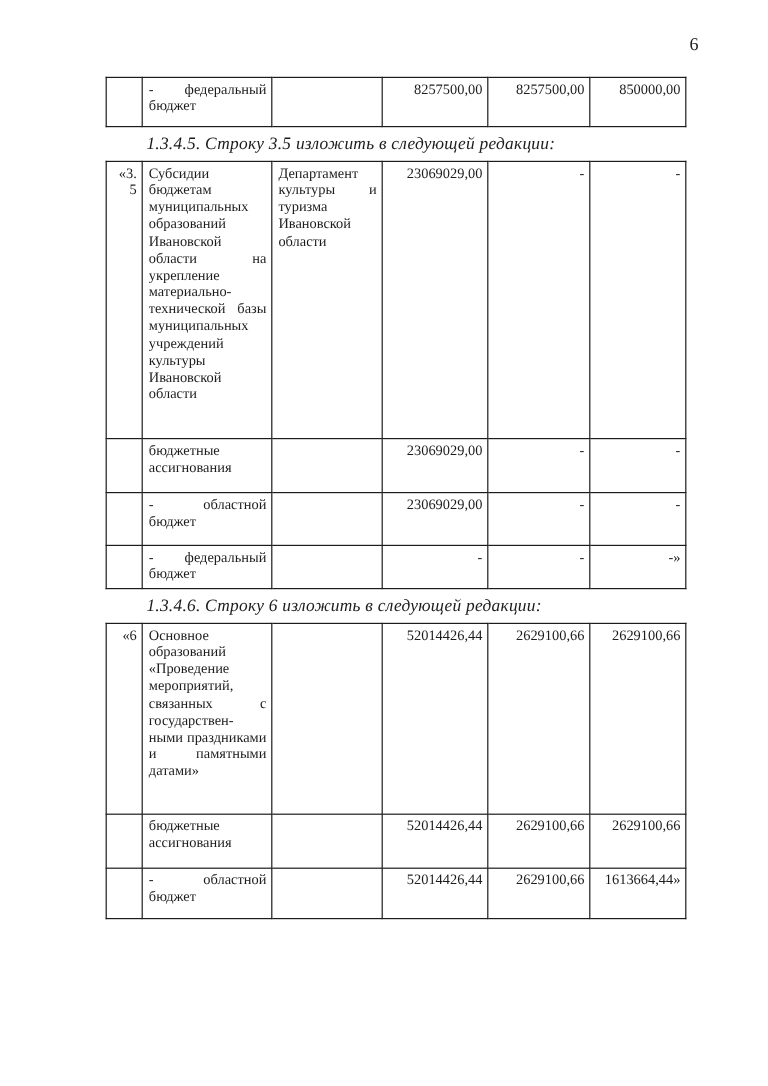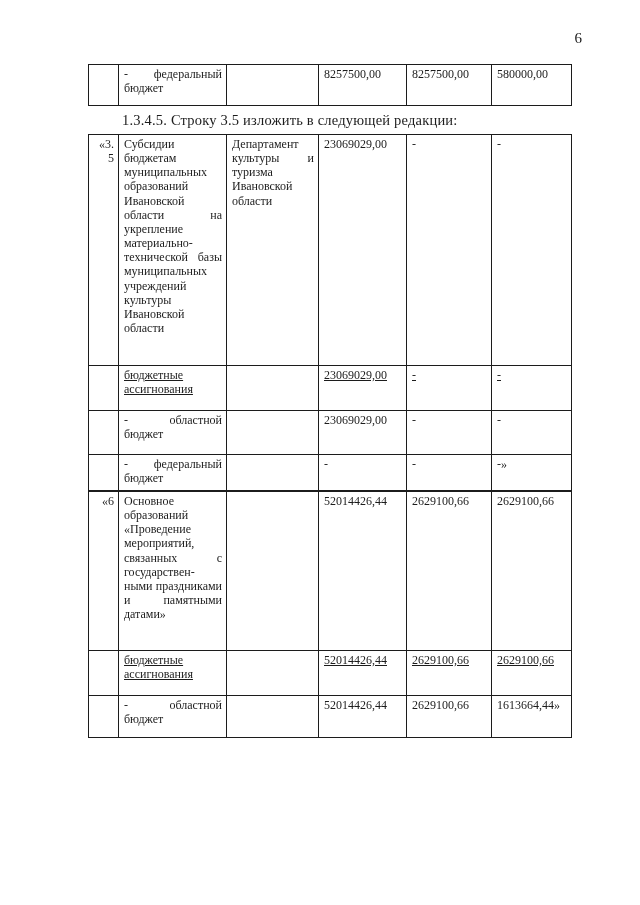"8257500,00" td.val { text-align: left -> right }
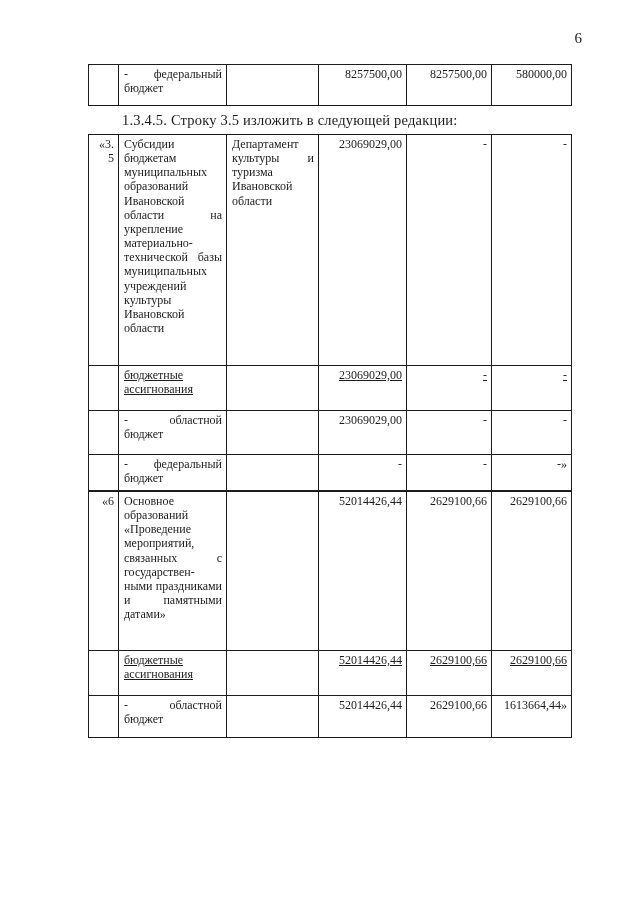"580000,00" td.val { text: 580000,00 -> 850000,00 }
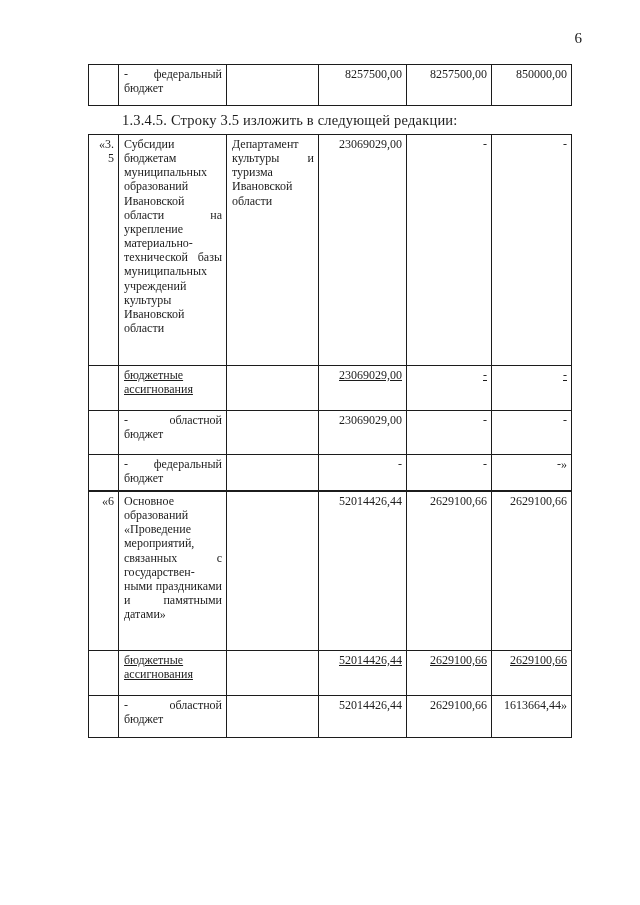"1.3.4.5. Строку 3.5 изложить в" .heading { font-style: none -> italic }
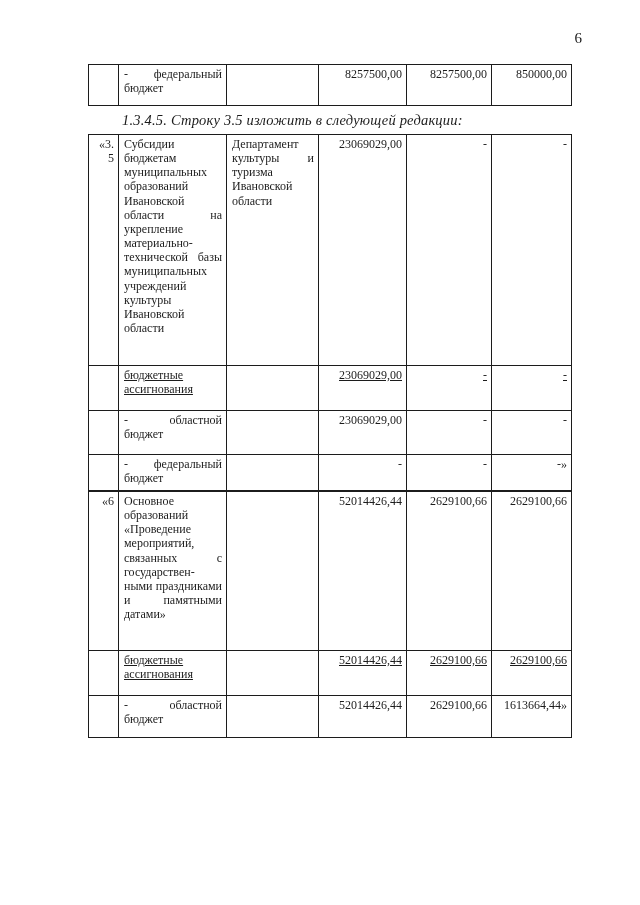"бюджетные ассигнования" tr.h40 > td { text-decoration: underline -> none }
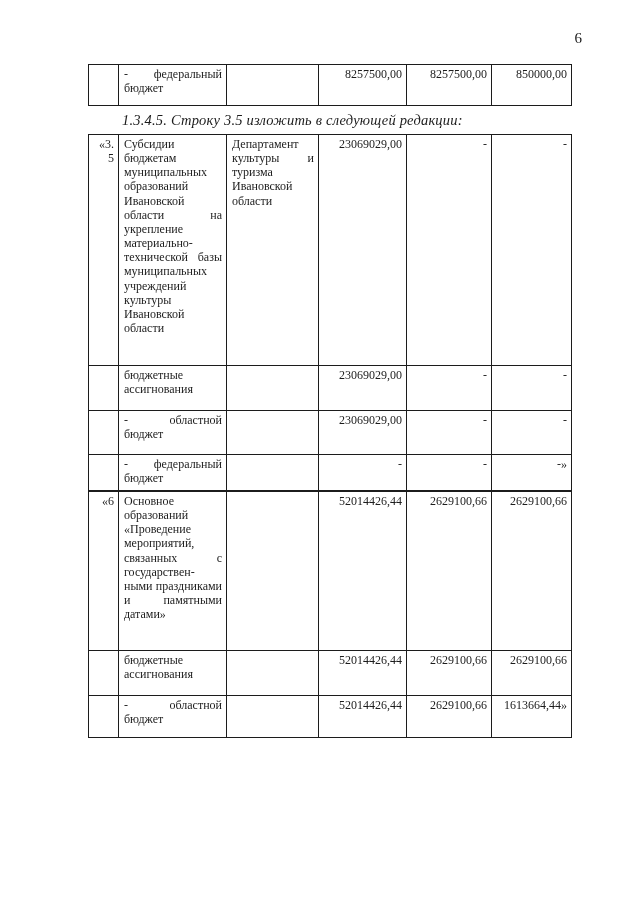"1.3.4.6. Строку 6 изложить в" div.heading { html: none -> <div>1.3.4.6. Строку 6 изложить в следующей редакции:</div> }
